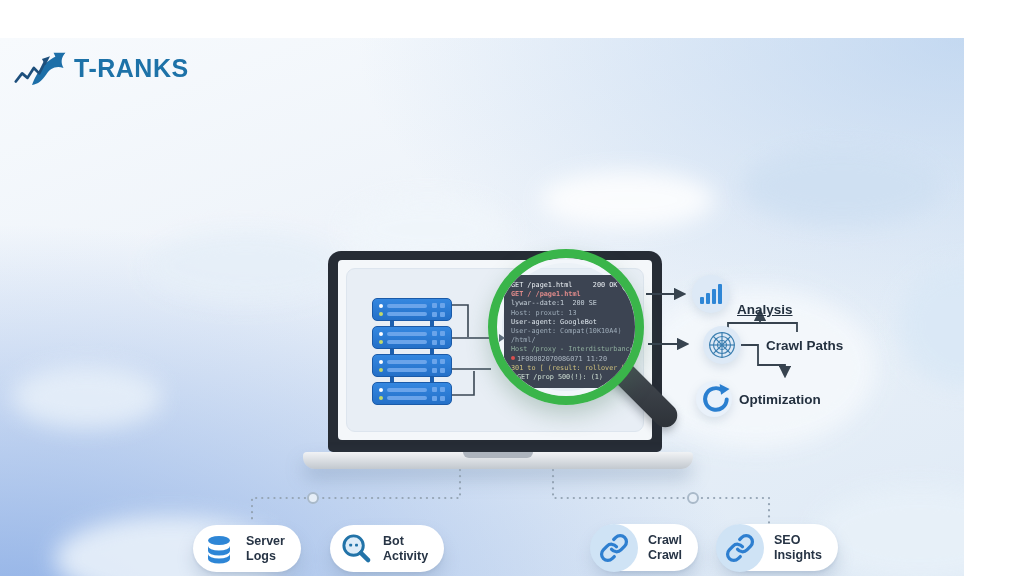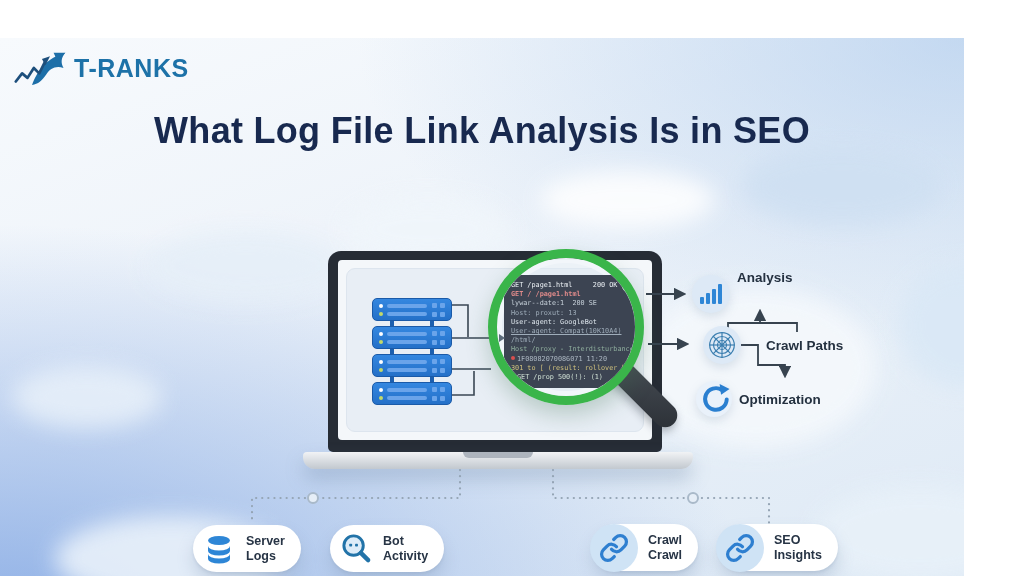"What Log File Link Analysis" h1.title { html: <h1>What Log File Link Analysis Is in SEO</h1> -> none }
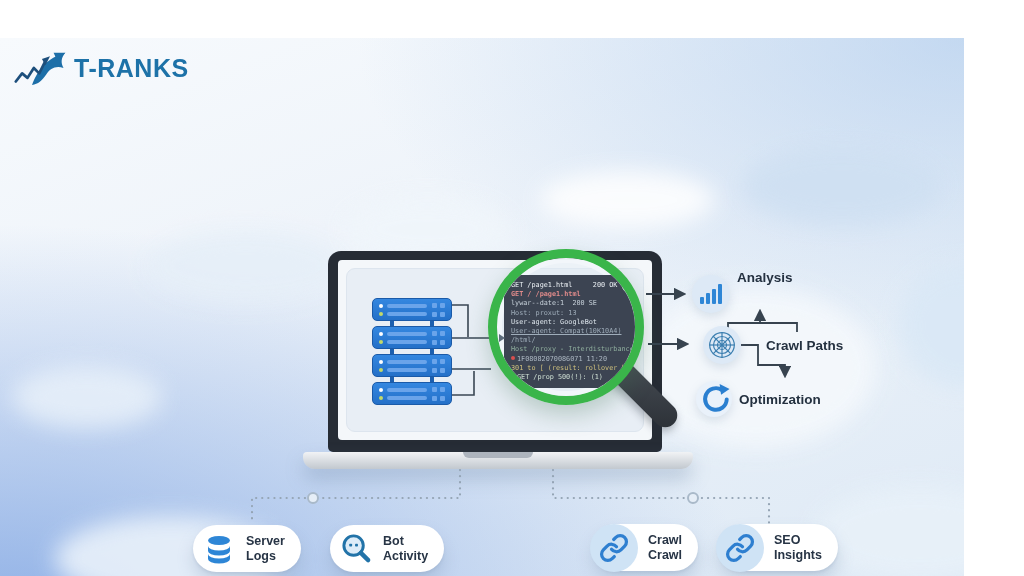"Analysis" .fl-analysis { text-decoration: none -> underline; top: 232px -> 264px }
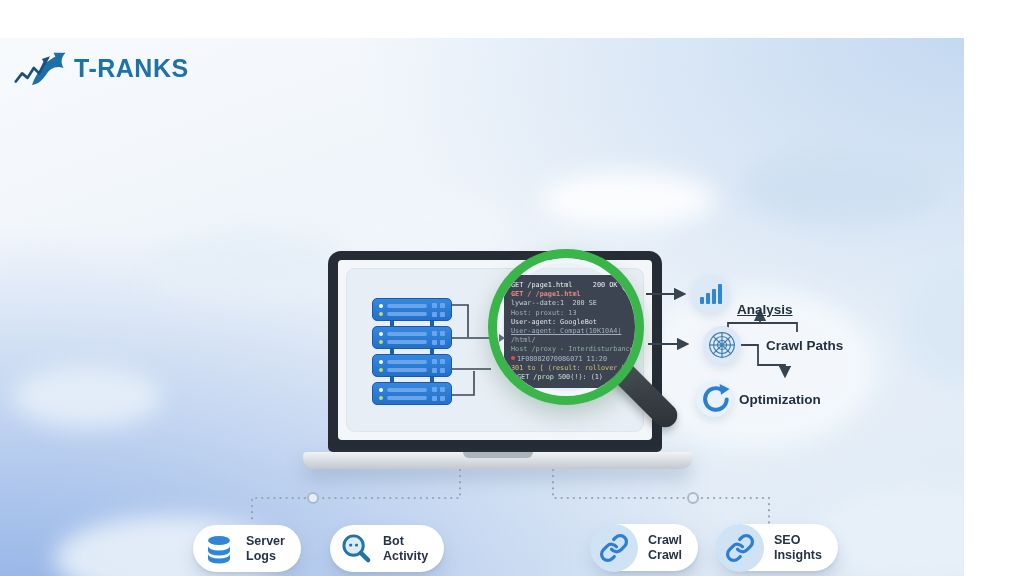"User-agent: Compat(10K10A4)" span { text-decoration: underline -> none }
